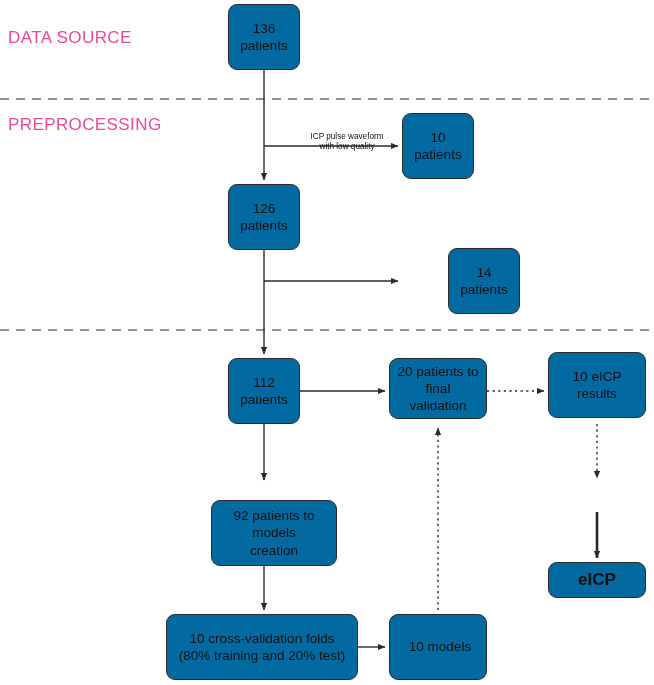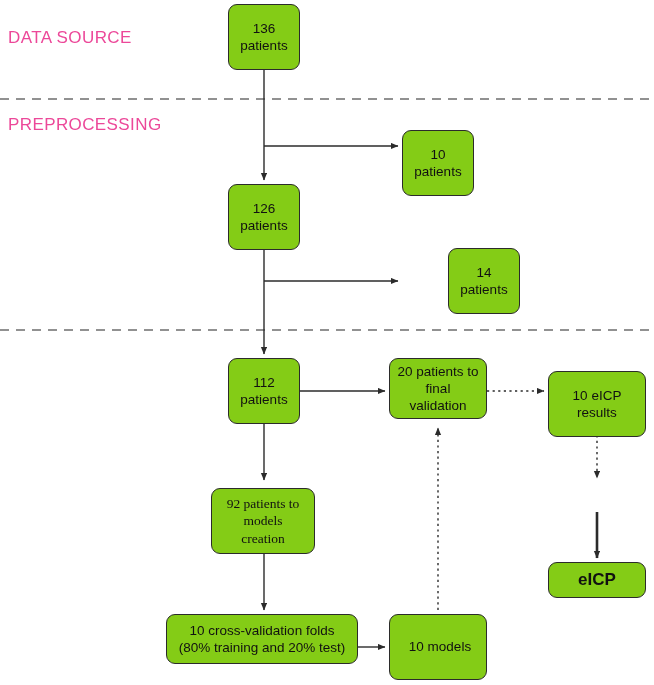"136" .node { background: #84cc16 -> #0369a1 }
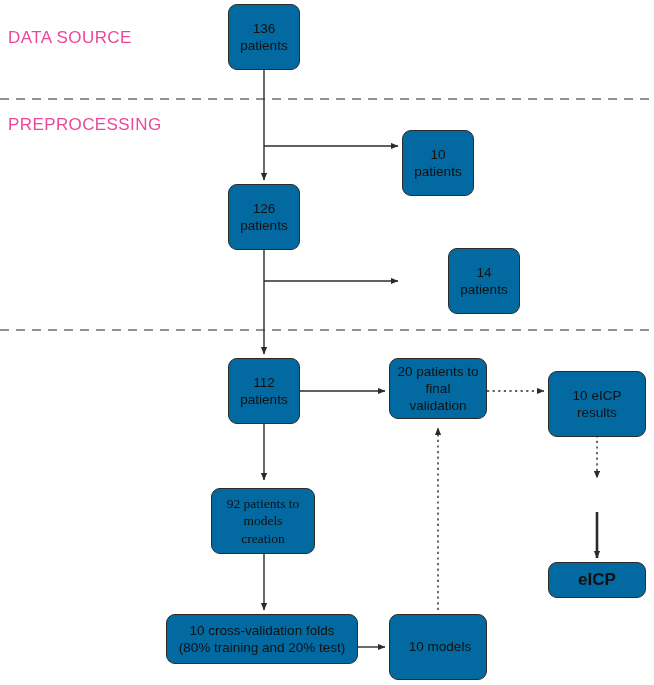"ICP pulse waveform" div.edge-label { html: none -> <div>ICP pulse waveform with low quality</div> }
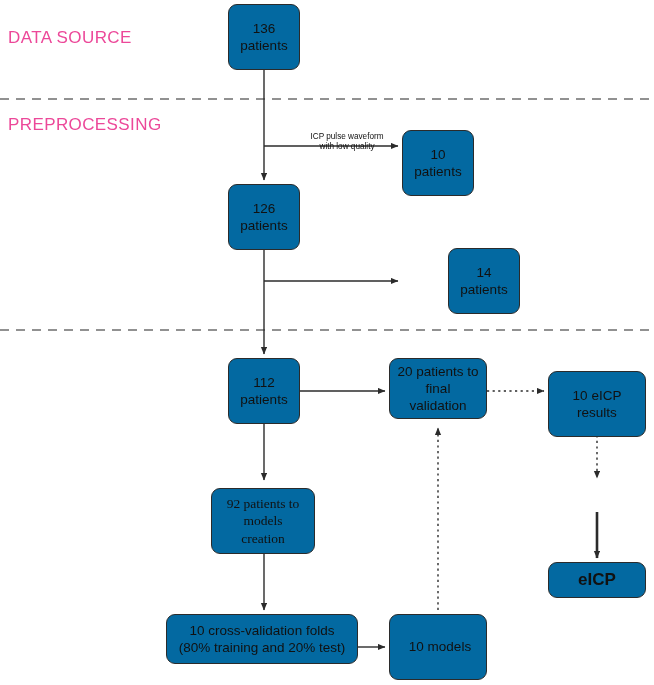"10" div.node { margin-top: 17px -> none }
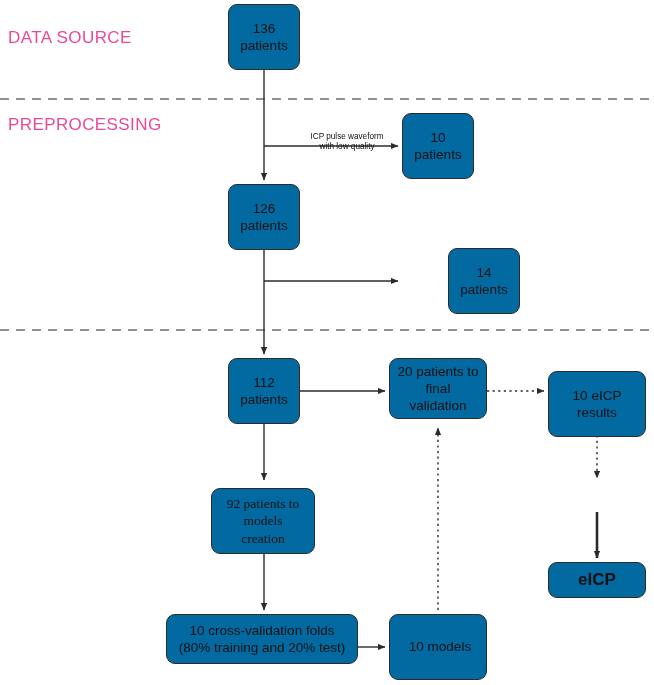"10 eICP" div.node { top: 371px -> 352px }
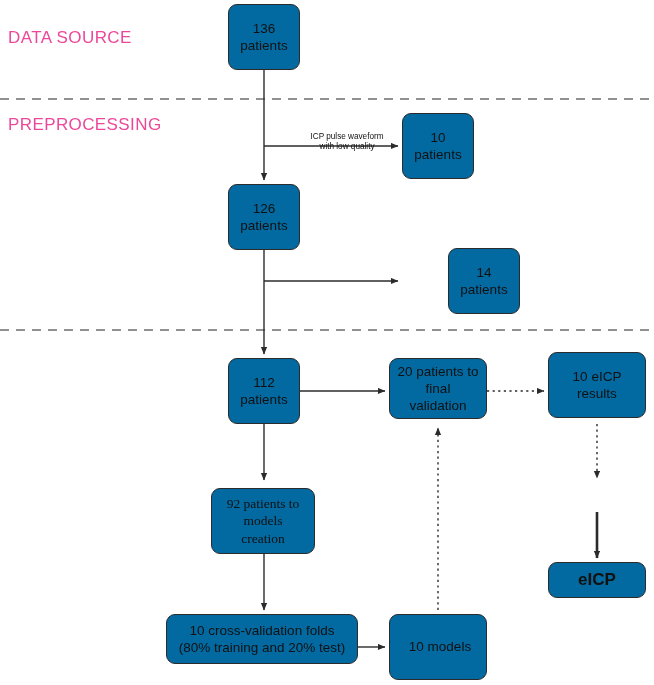"92 patients to" div.node { font-family: Liberation Serif, serif -> none; top: 488px -> 500px; width: 104px -> 126px }
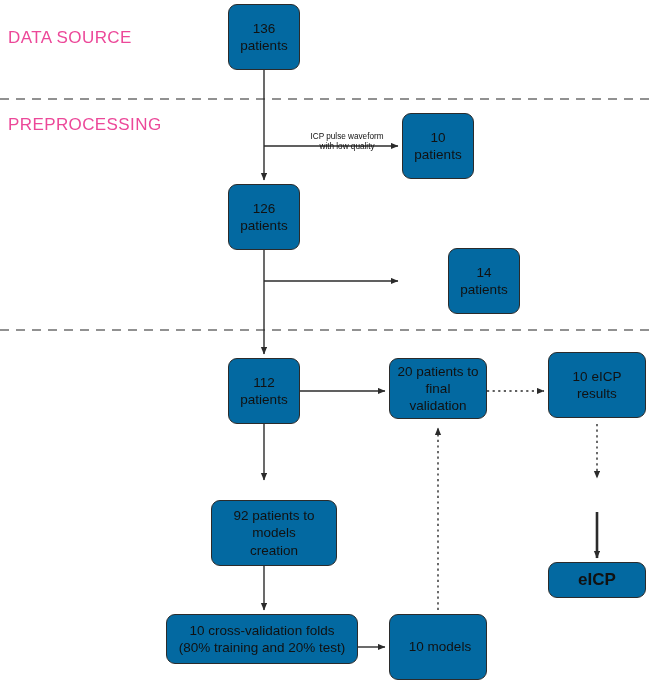"10 cross-validation folds" div.node { height: 50px -> 66px }
